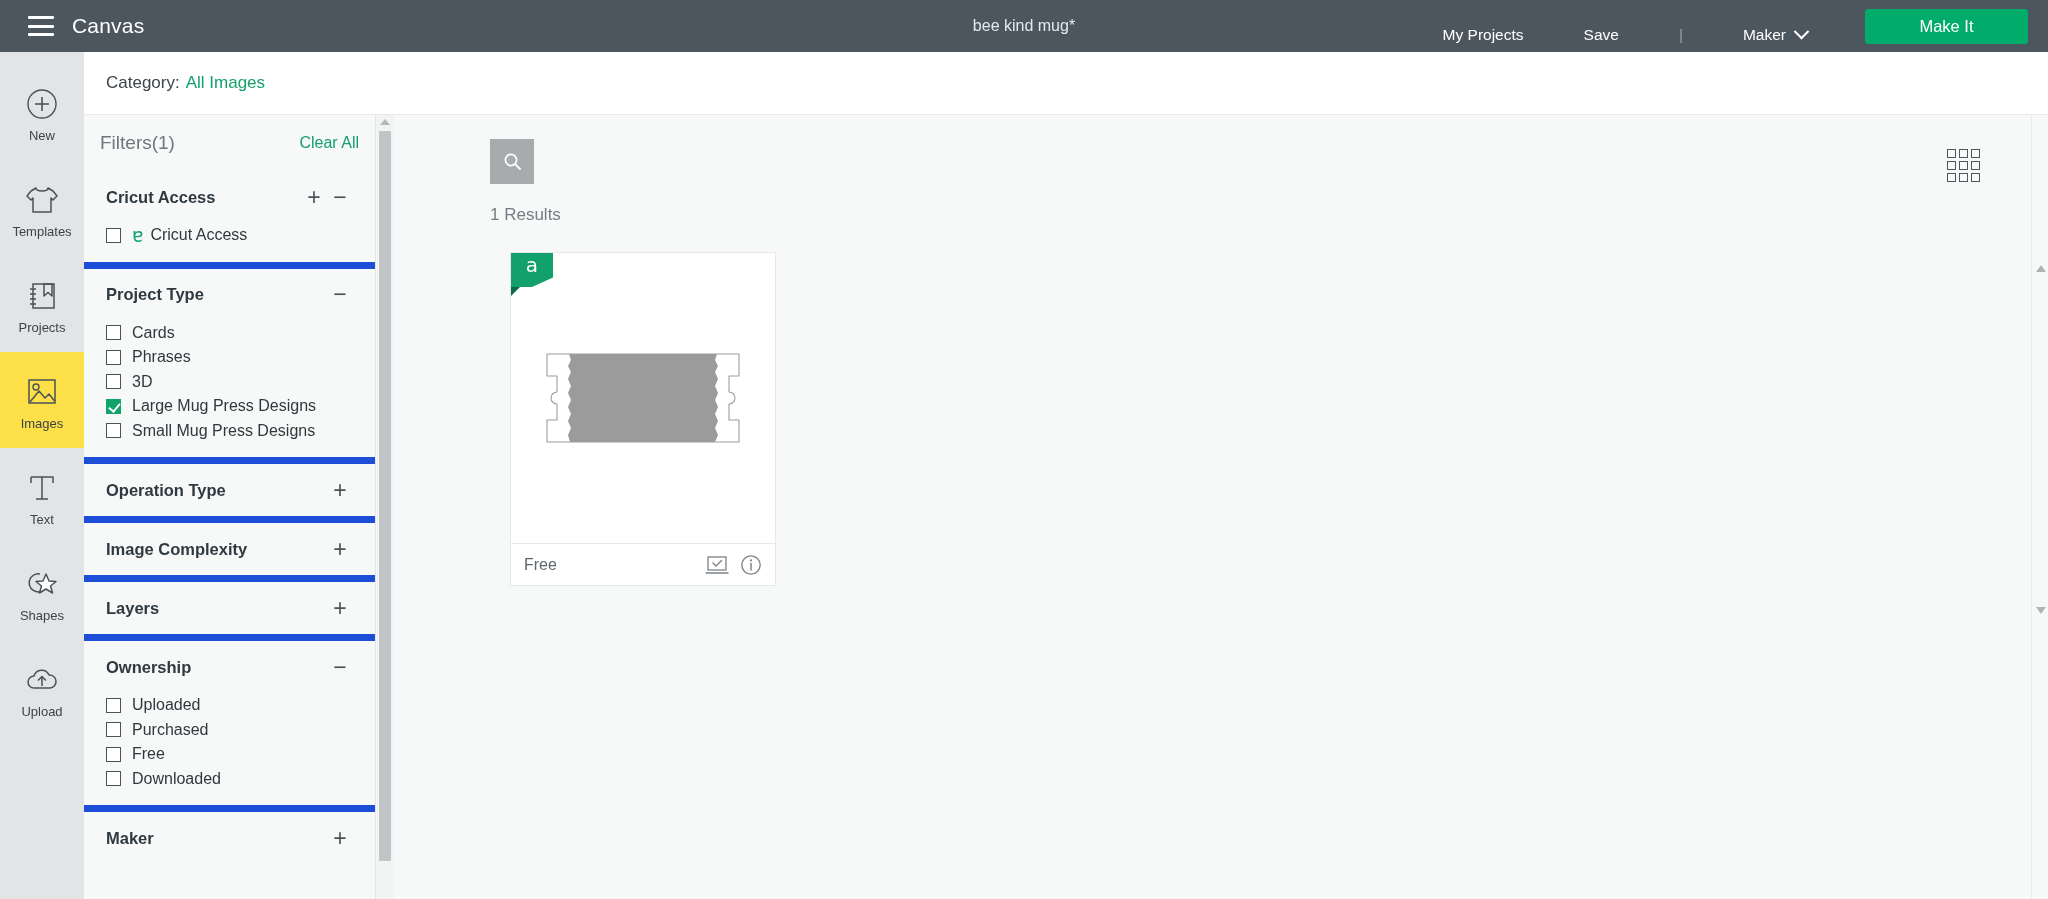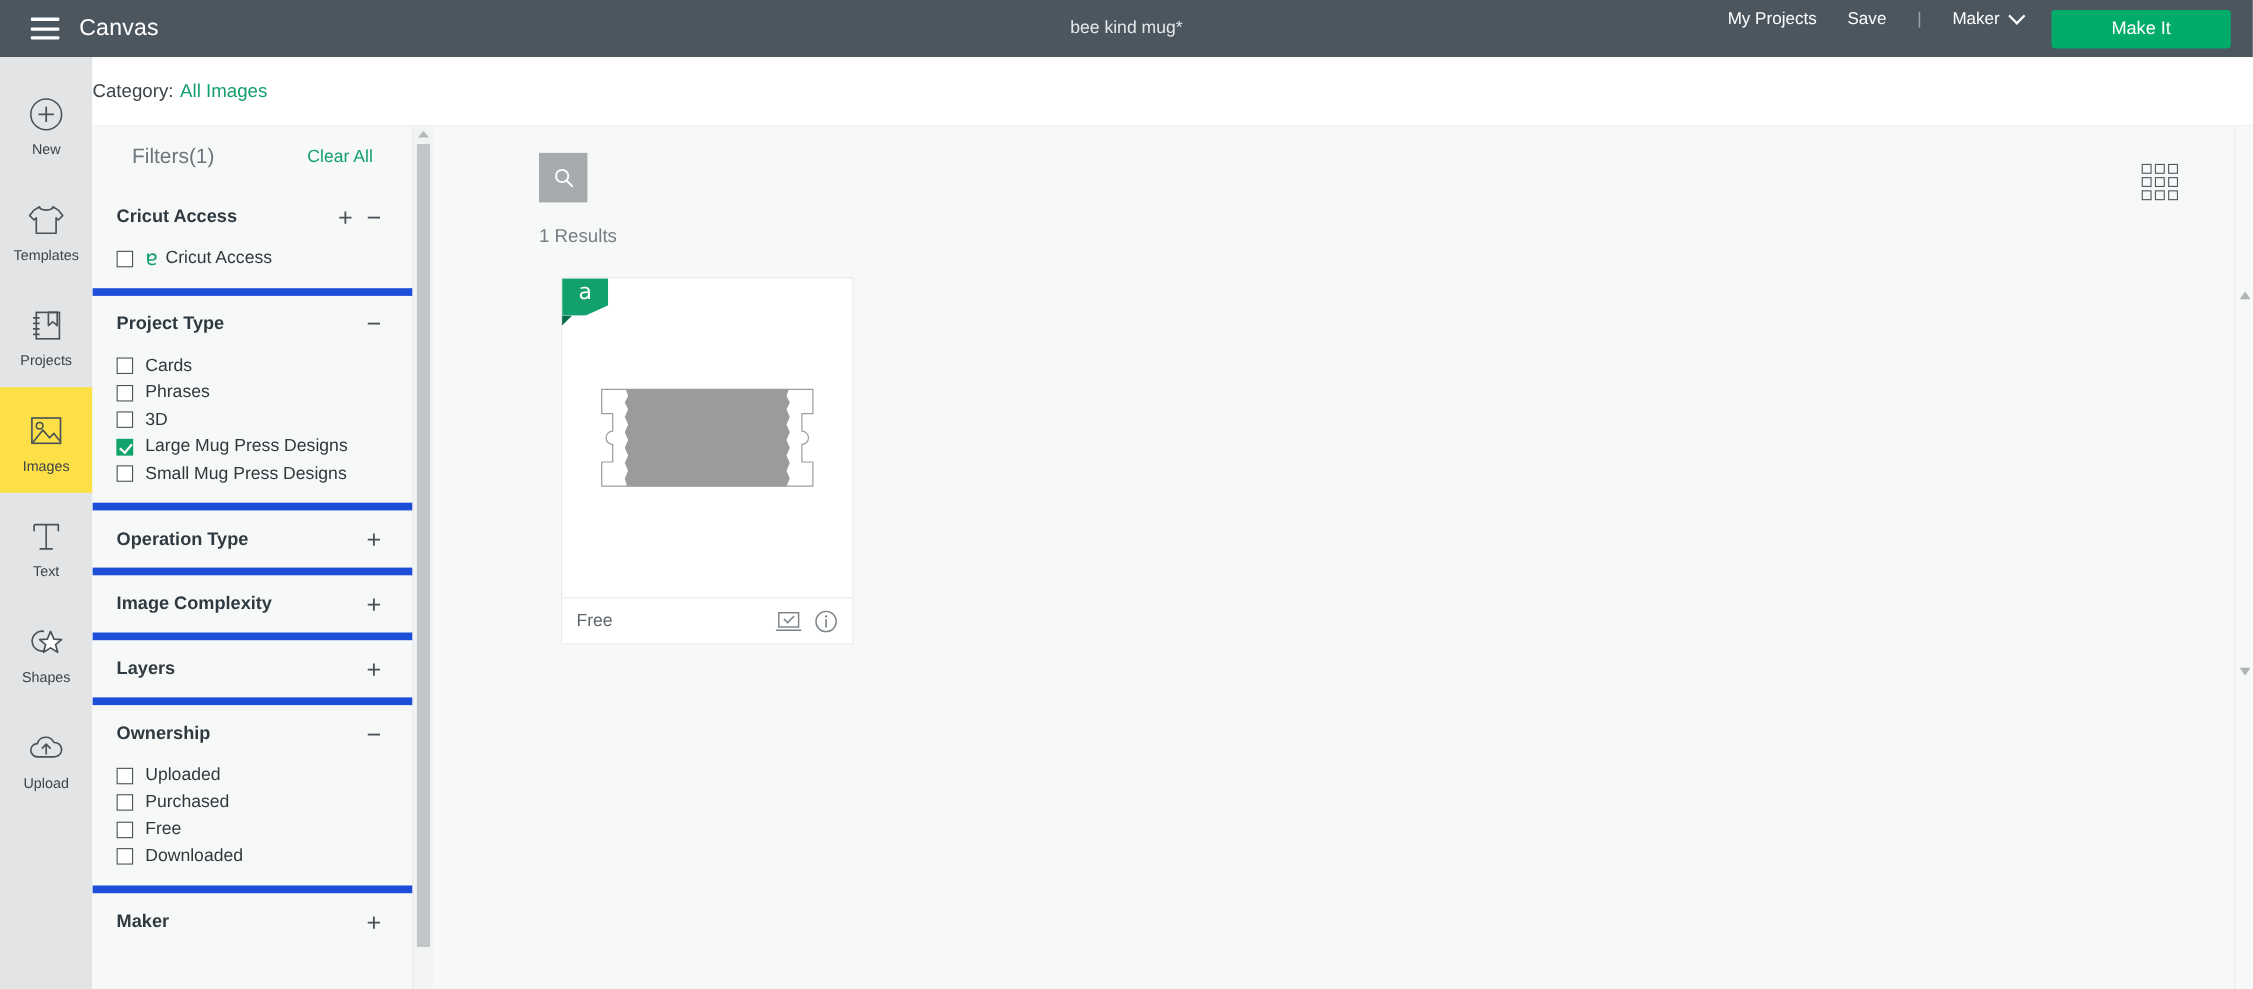"My Projects" .top-right { align-items: flex-start -> flex-end; gap: none -> 32px }
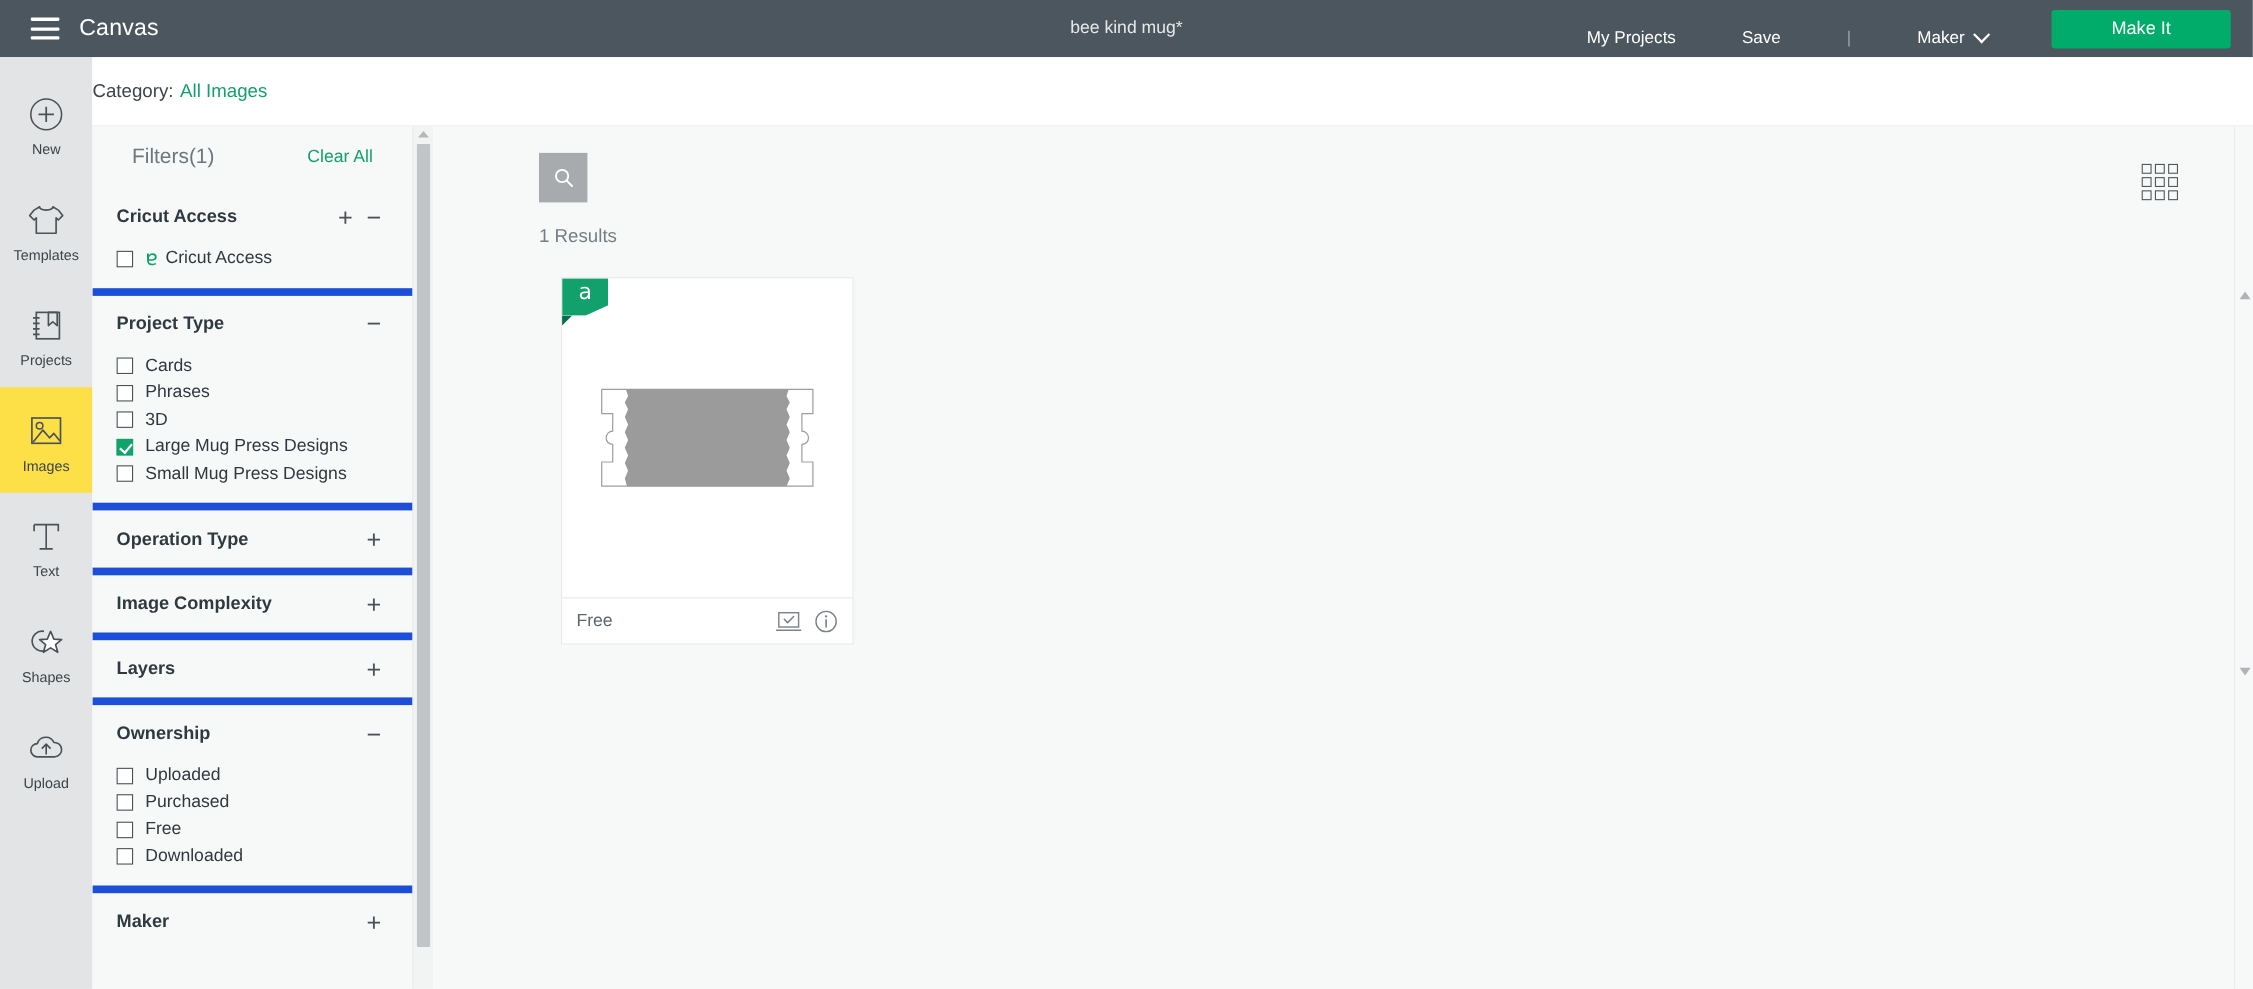"Category:" .catbar { padding-left: none -> 22px }
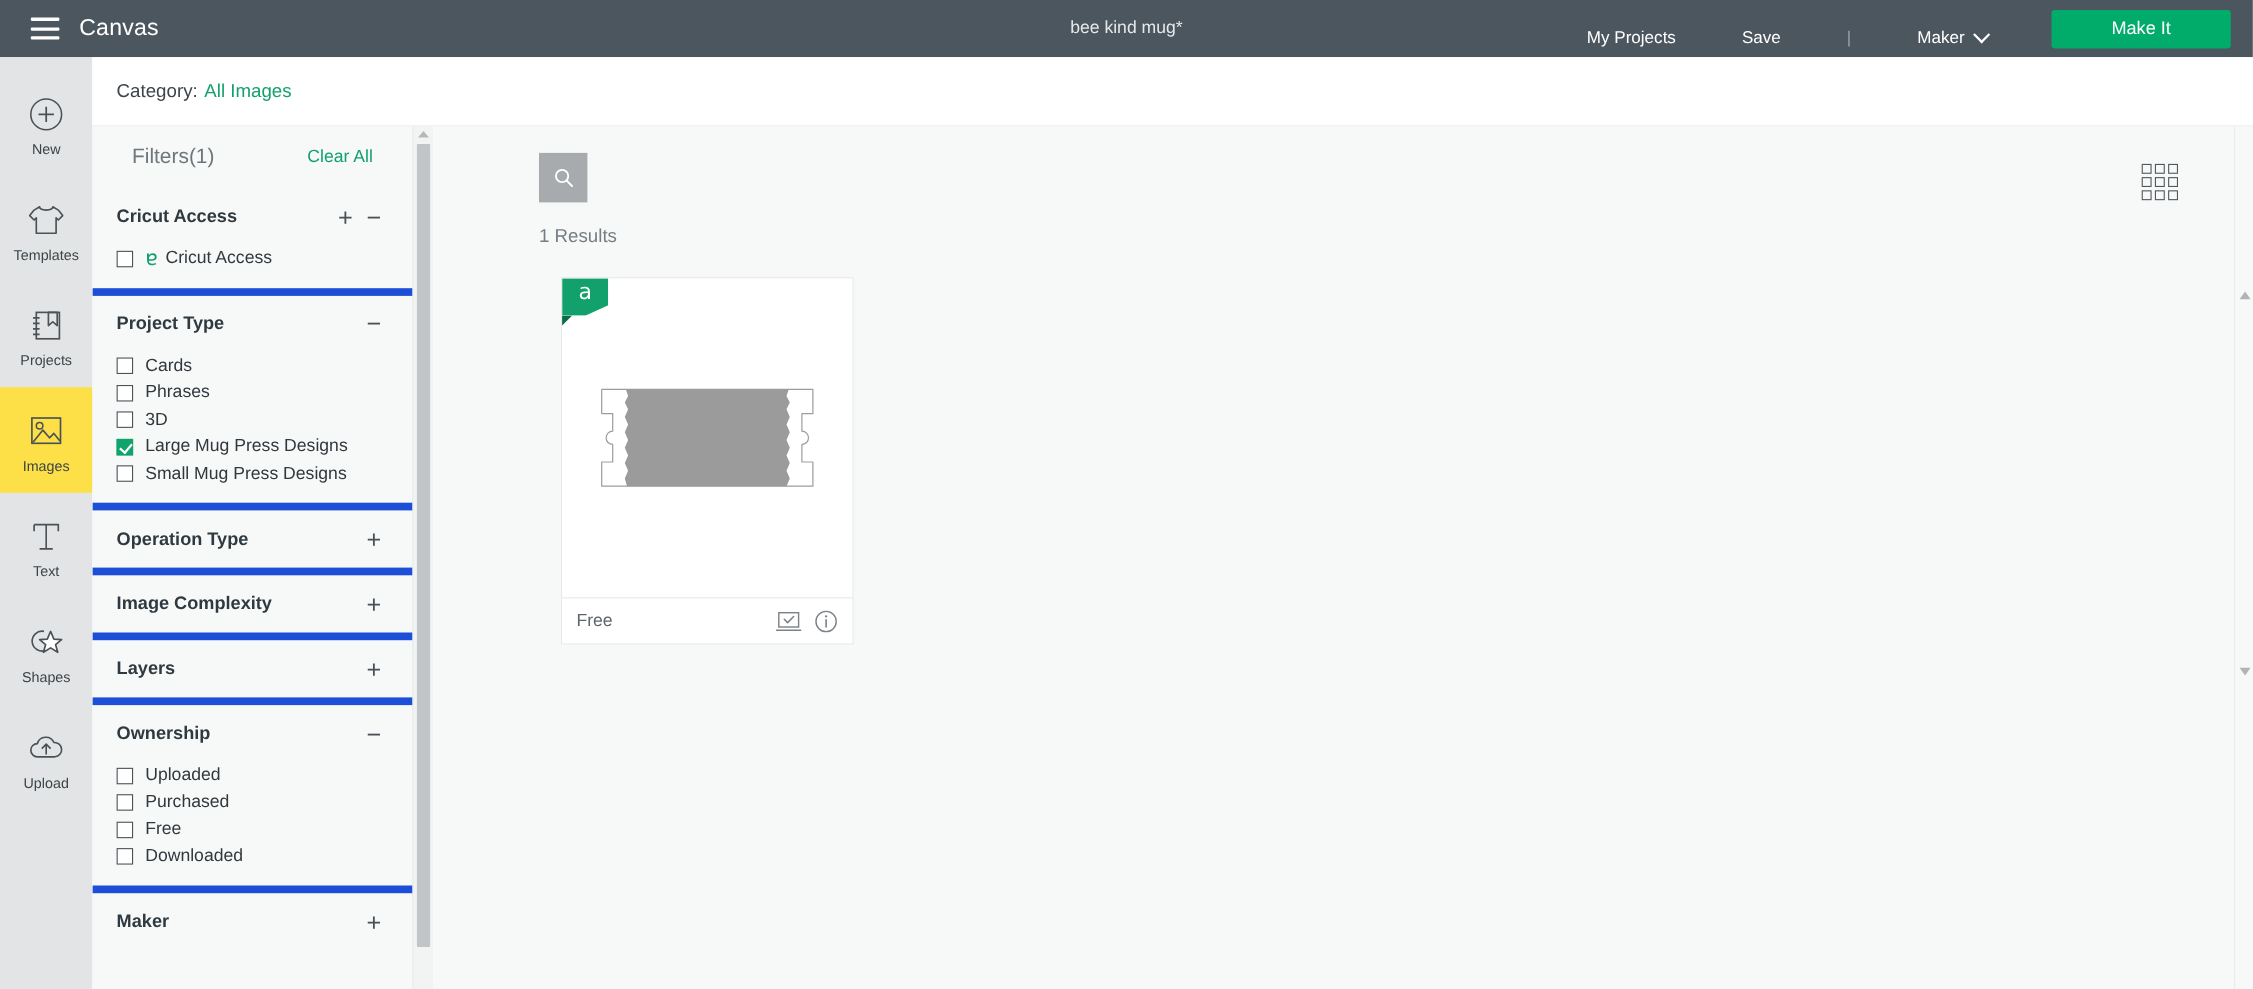"Filters(1)" .filters-title-row { padding: 0 36px -> 0 16px }
